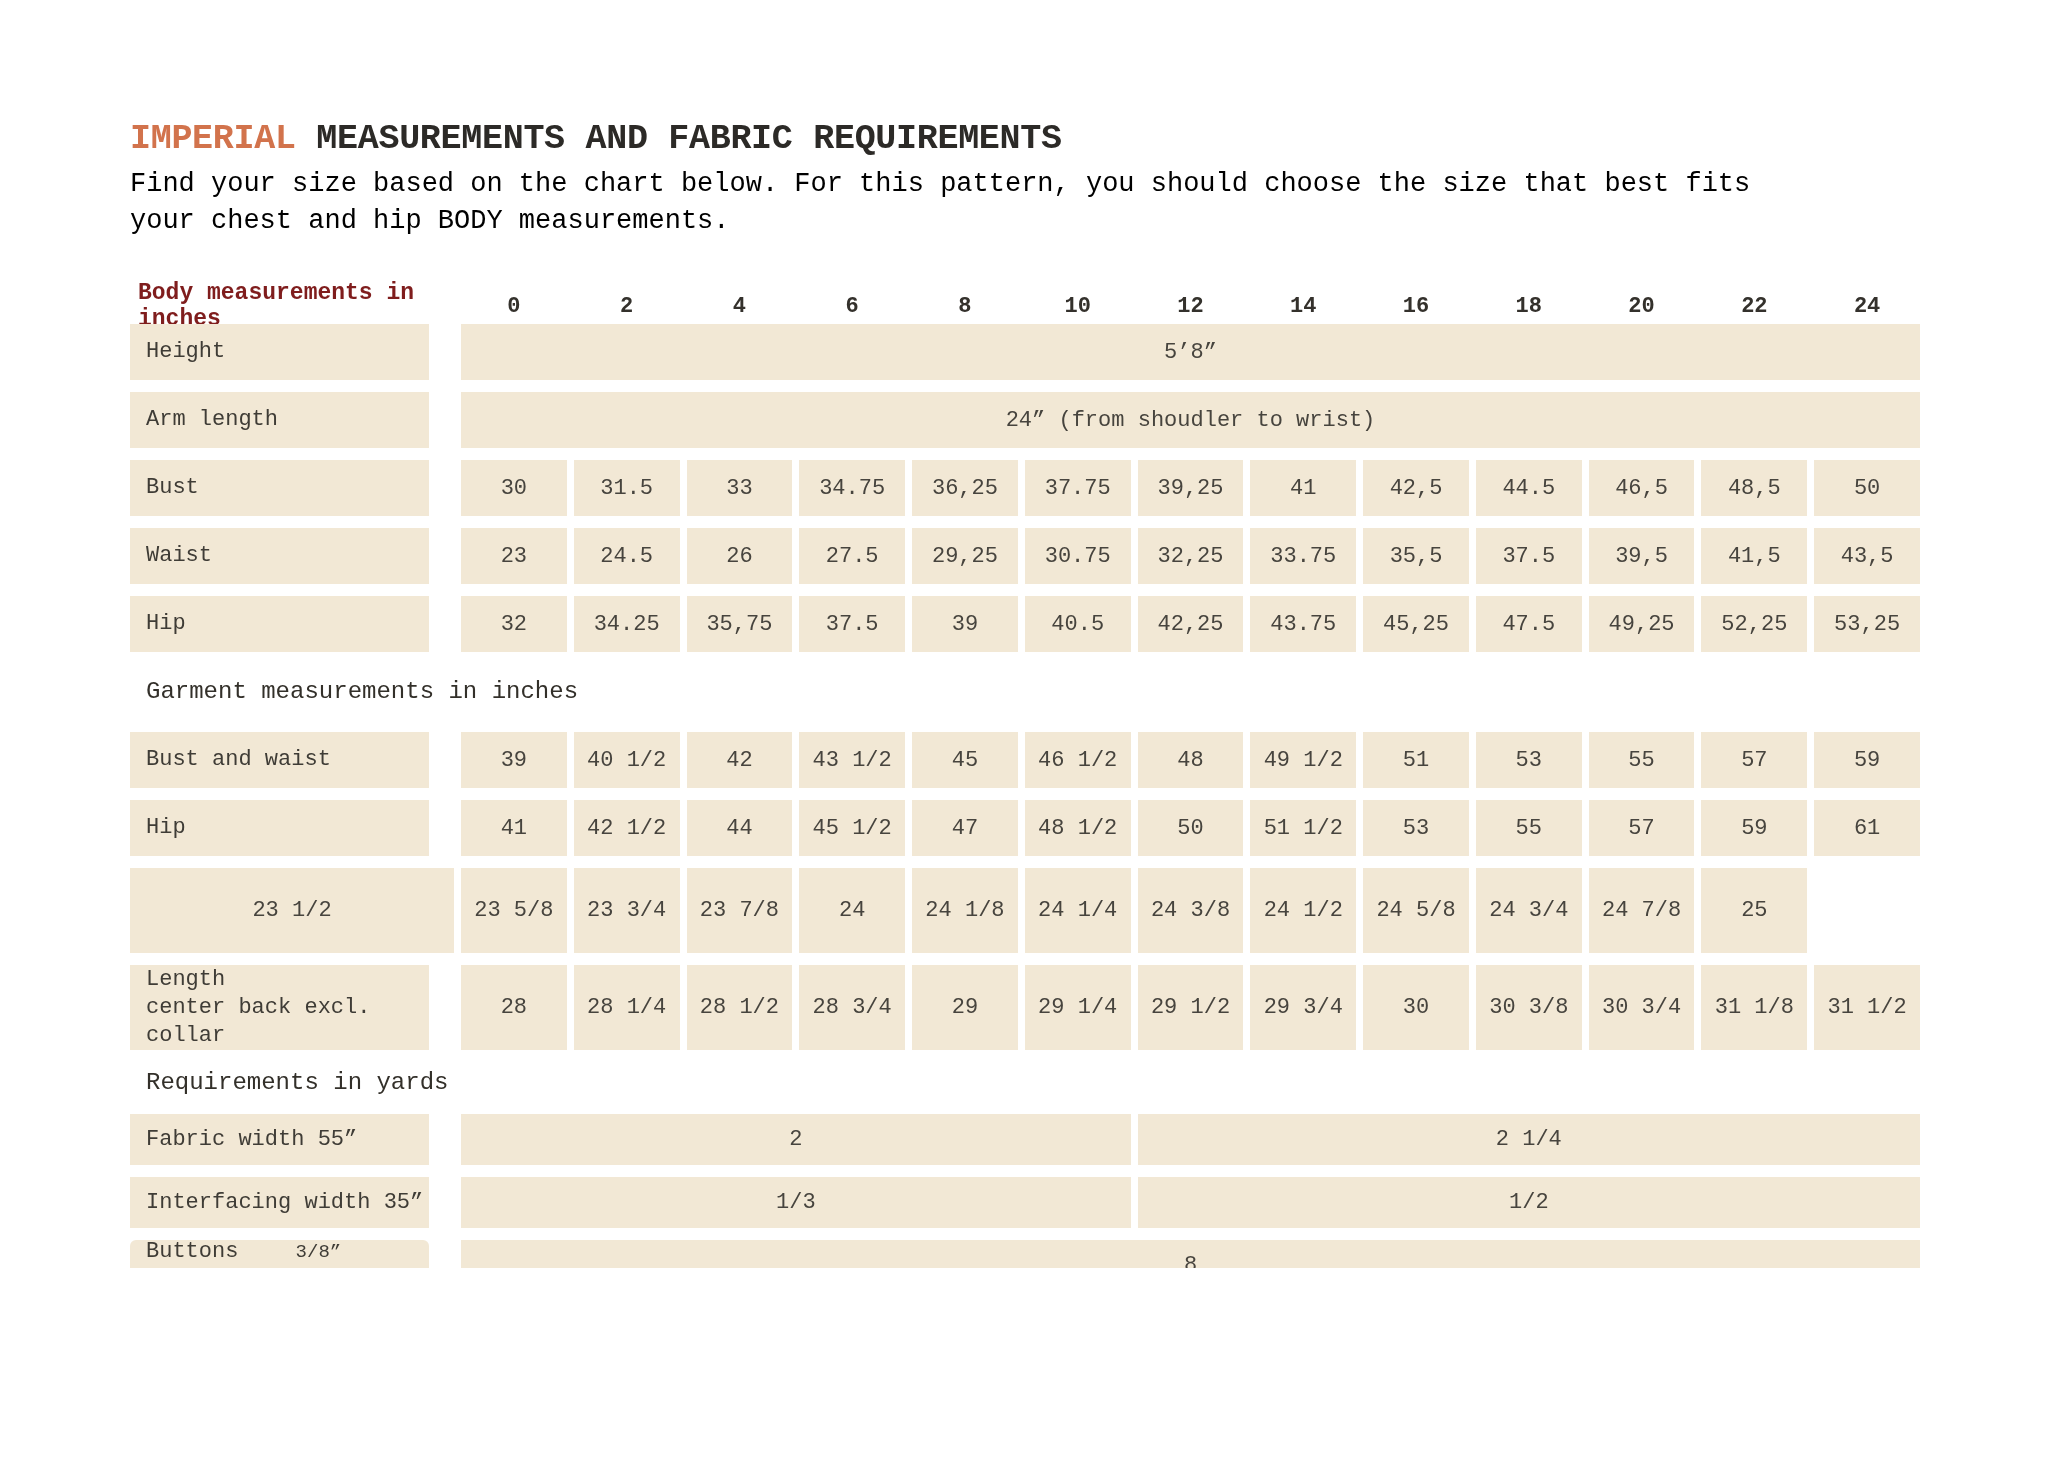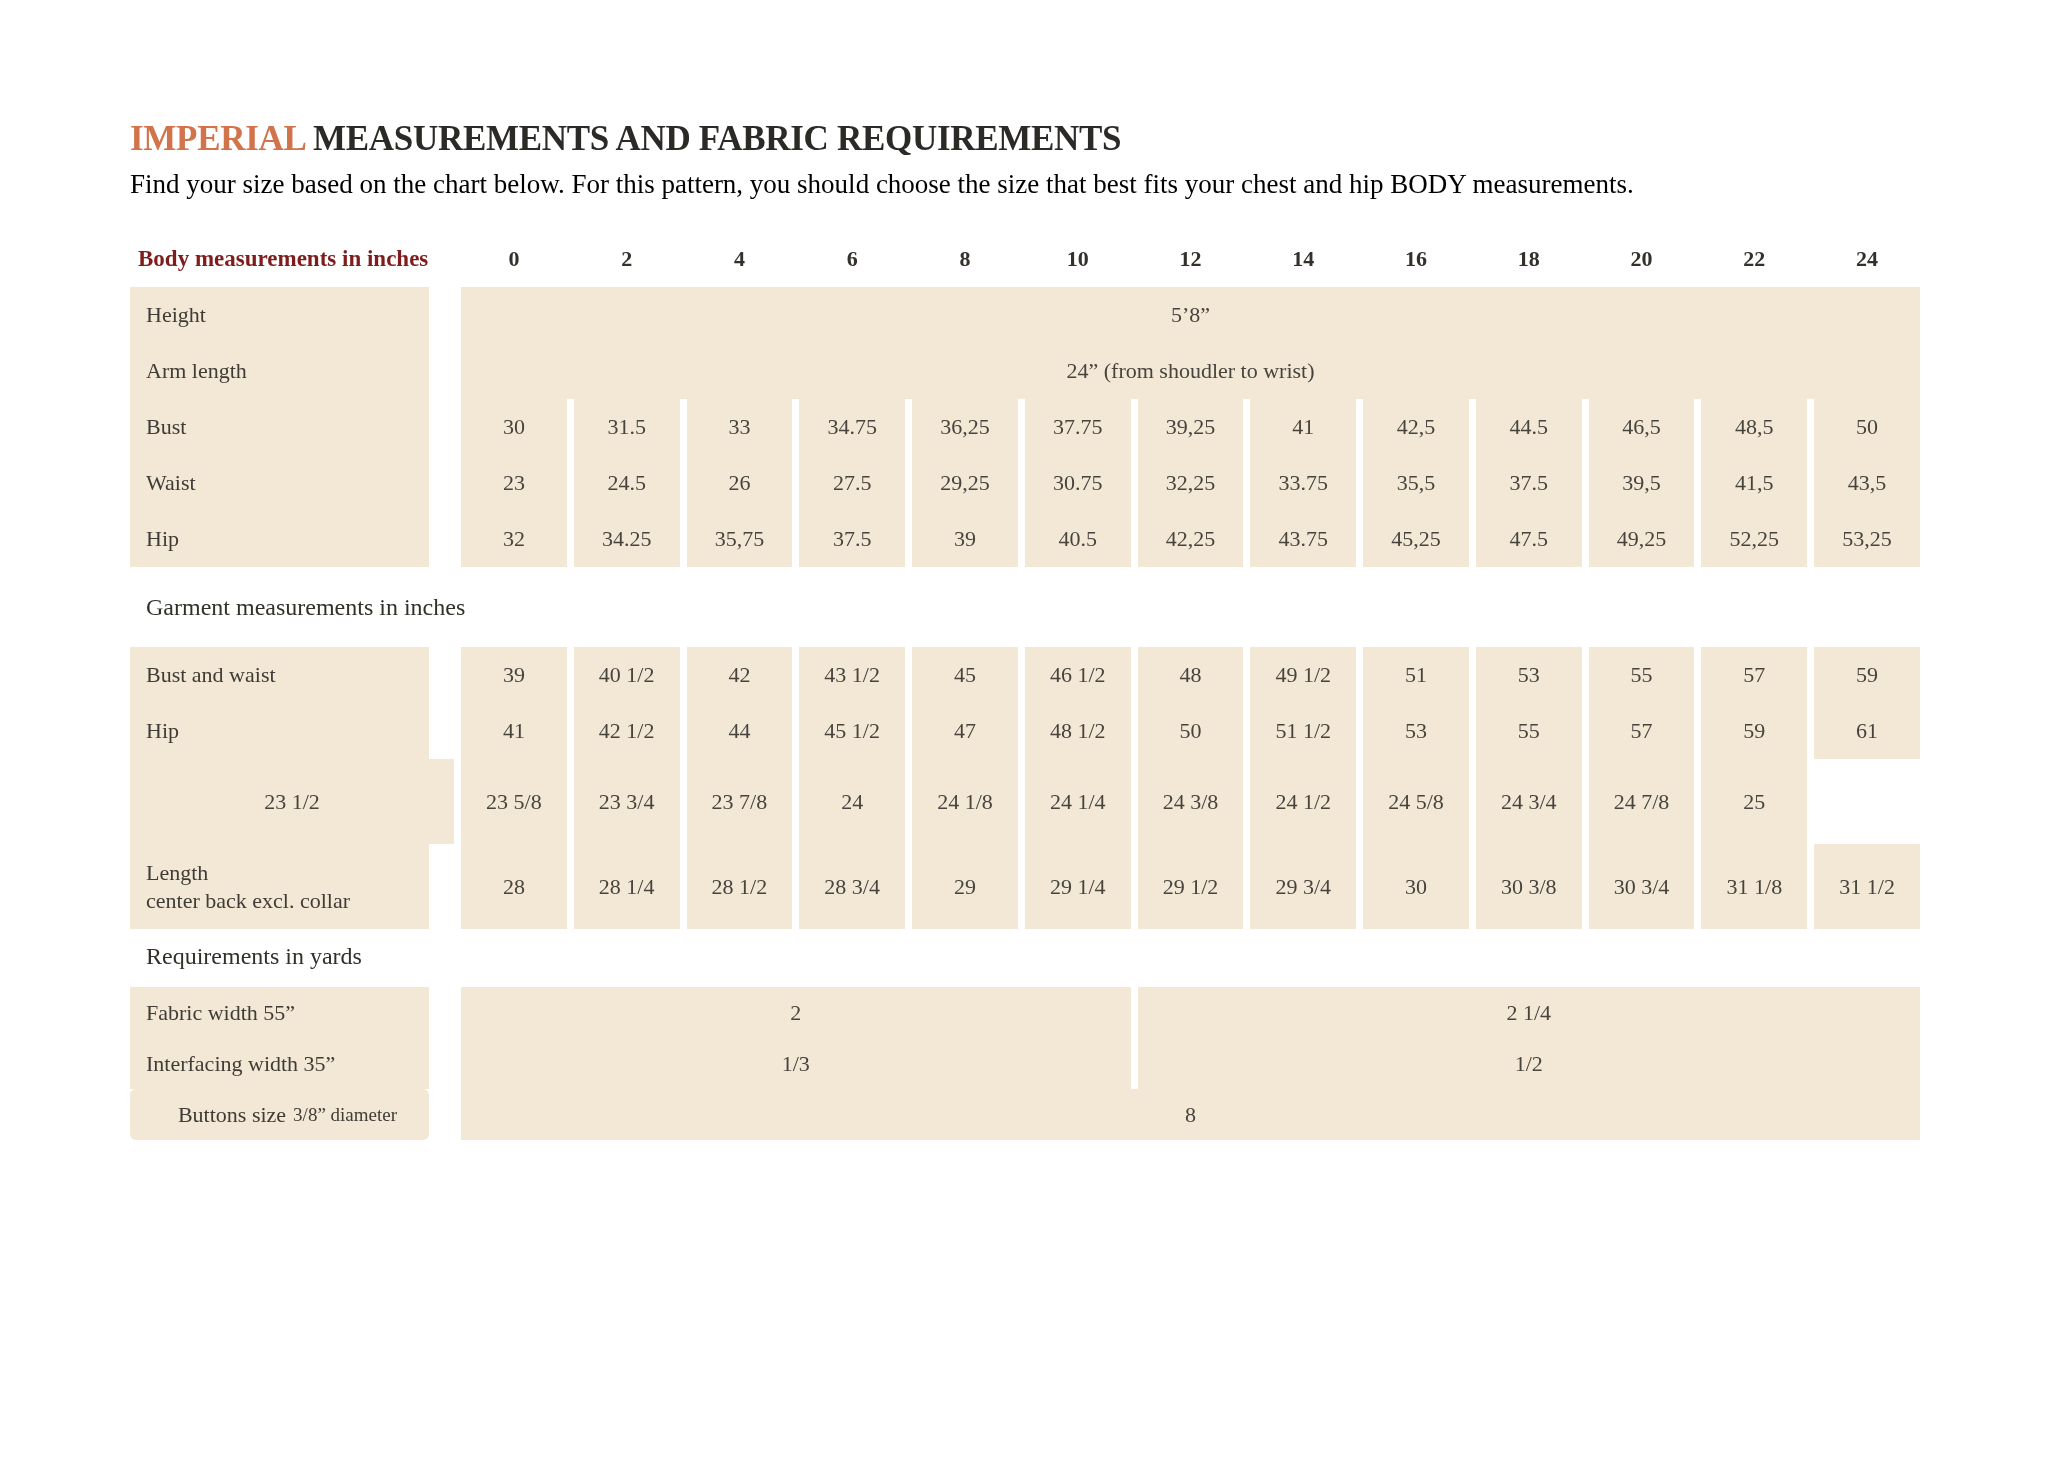"IMPERIAL MEASUREMENTS AND FABRIC" .page { font-family: Liberation Serif, serif -> Liberation Mono, monospace }
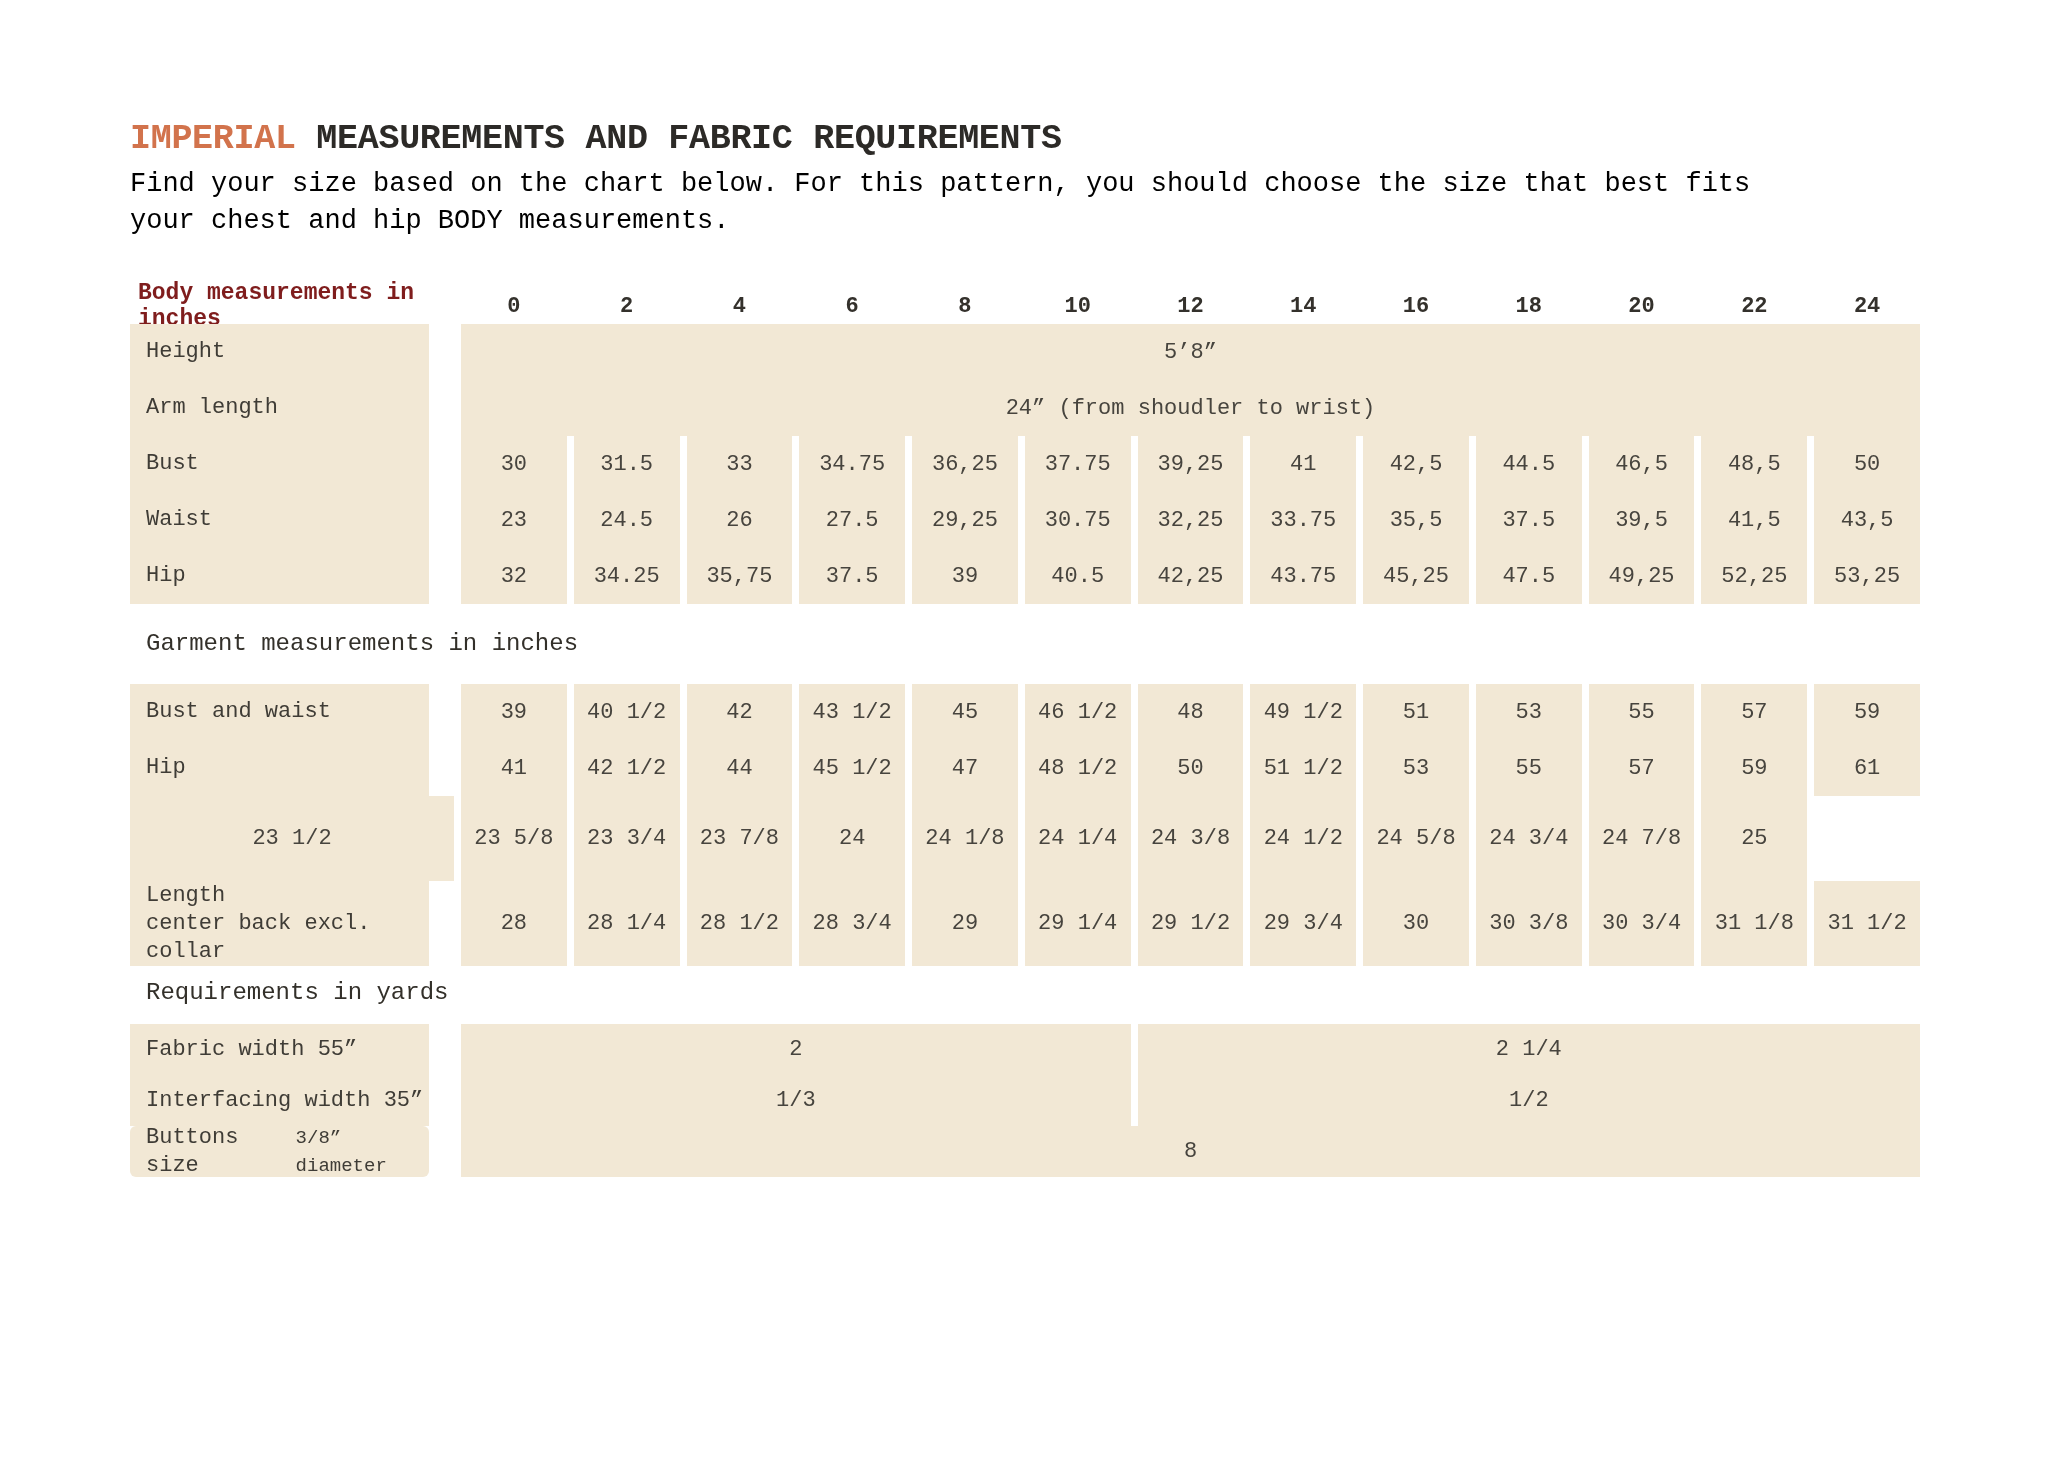"Height" .trow { margin-bottom: 0 -> 12px }
